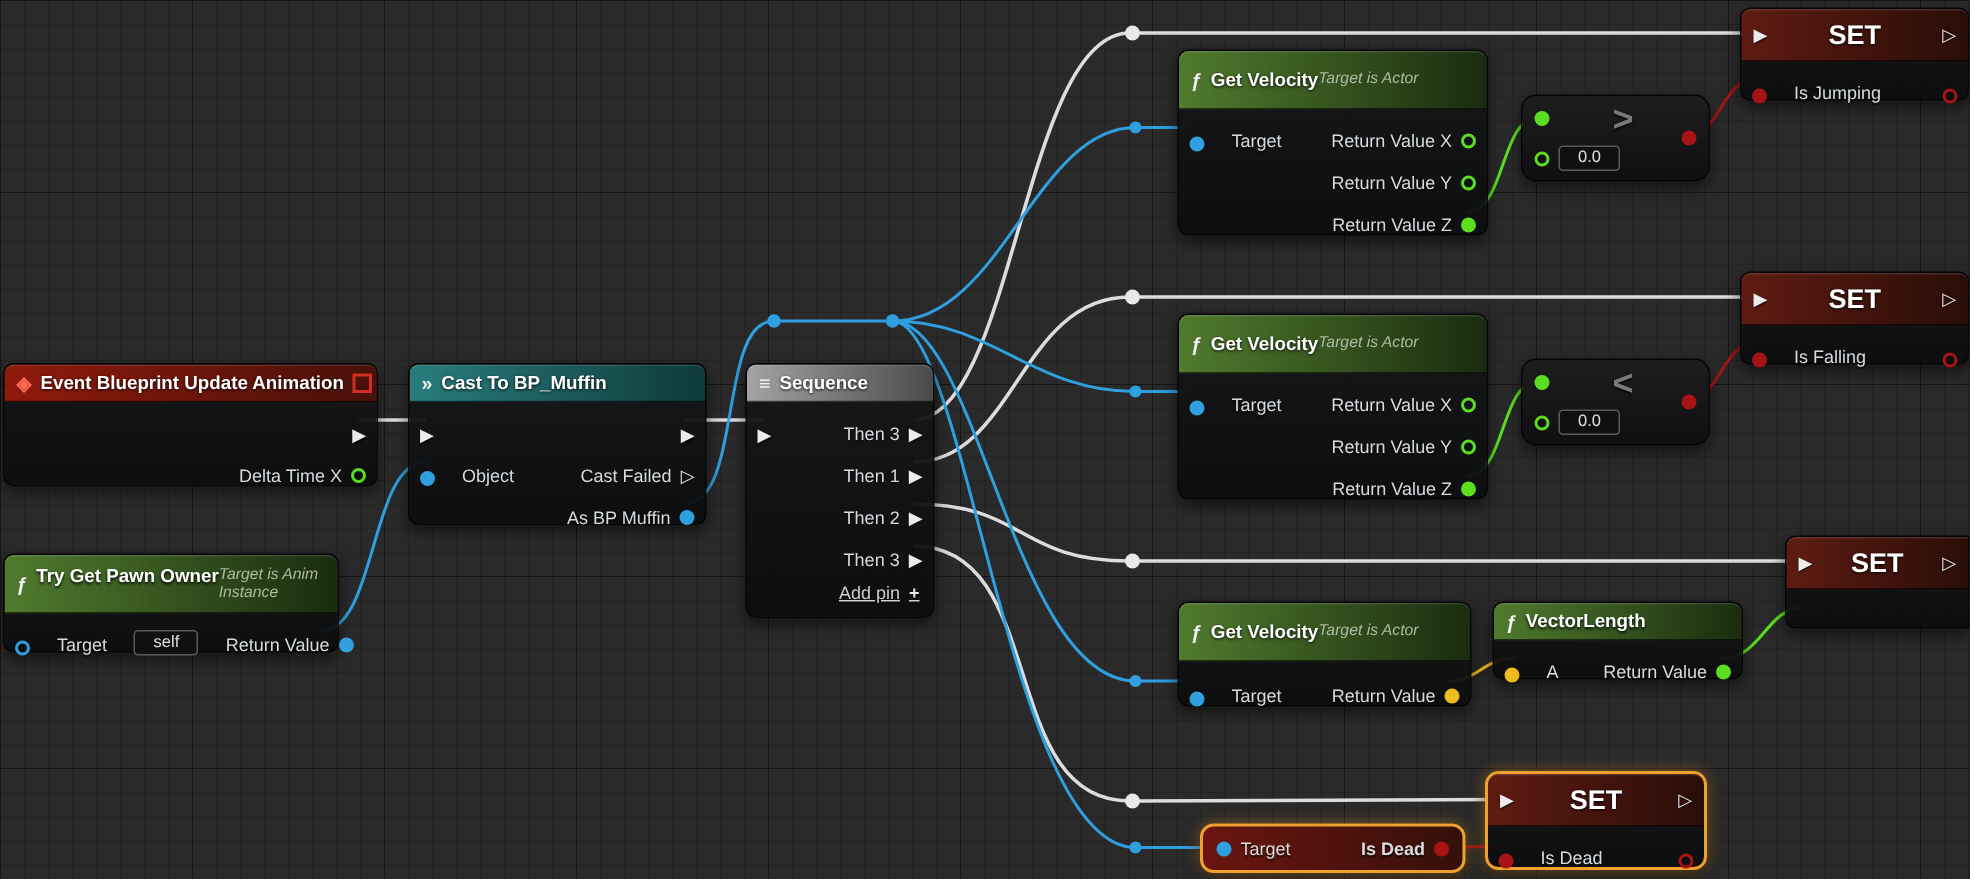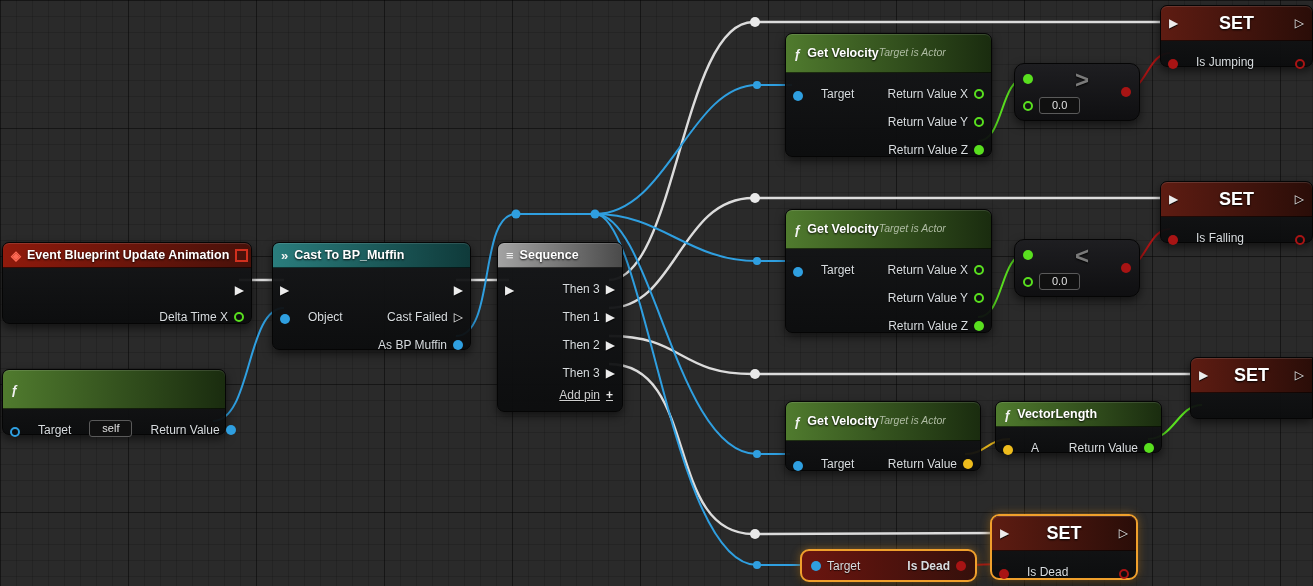"Try Get Pawn Owner" span.titles { html: none -> <span> <span>Try Get Pawn Owner</span> <span>Target is Anim Instance</span> </span> }
